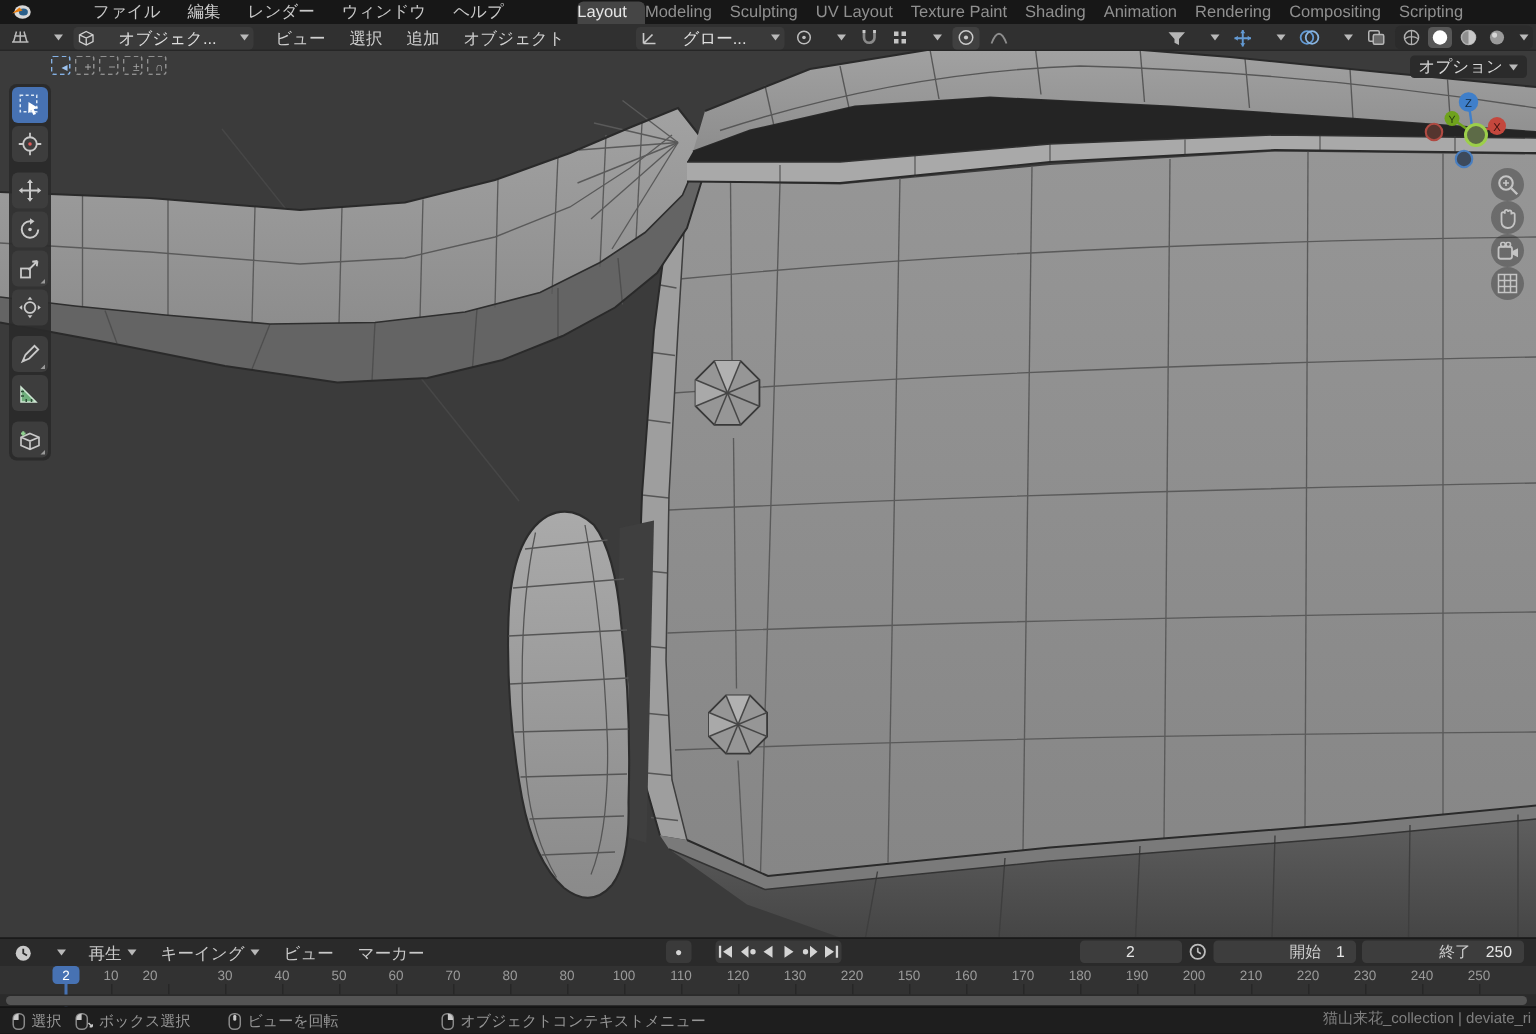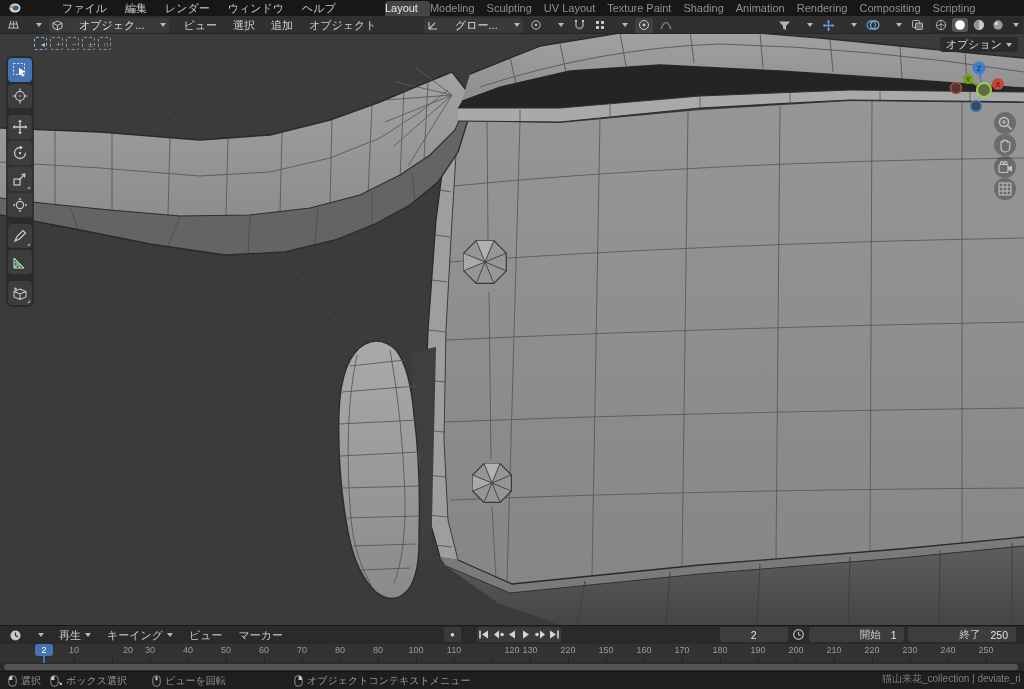"20" span.tick-label { left: 128px -> 100px }
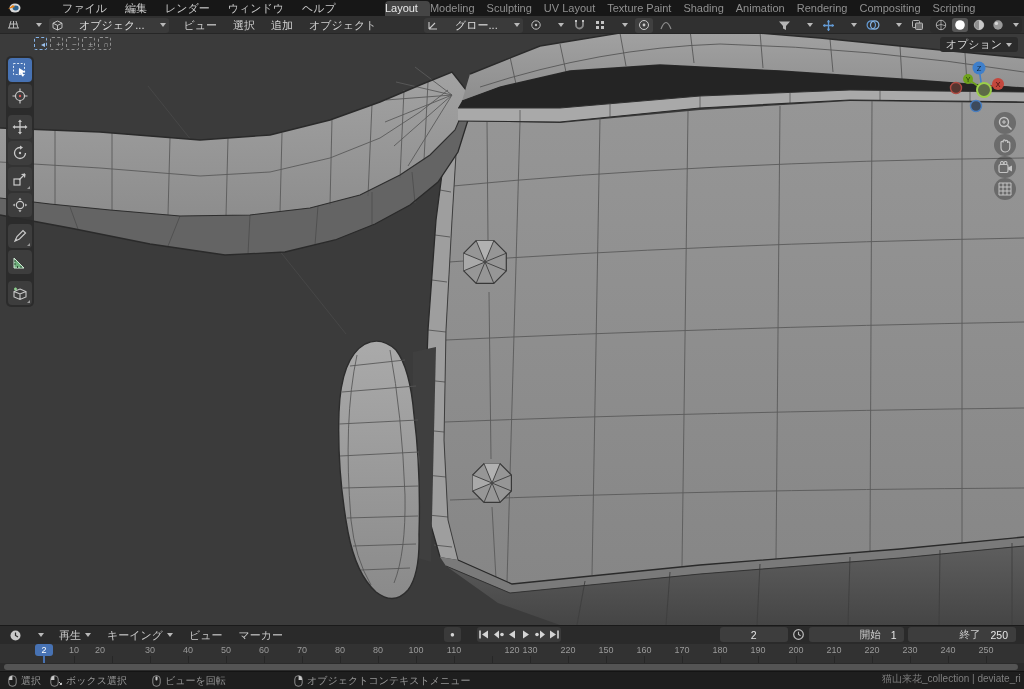"120" span.tick-label { margin-left: 20px -> none }
